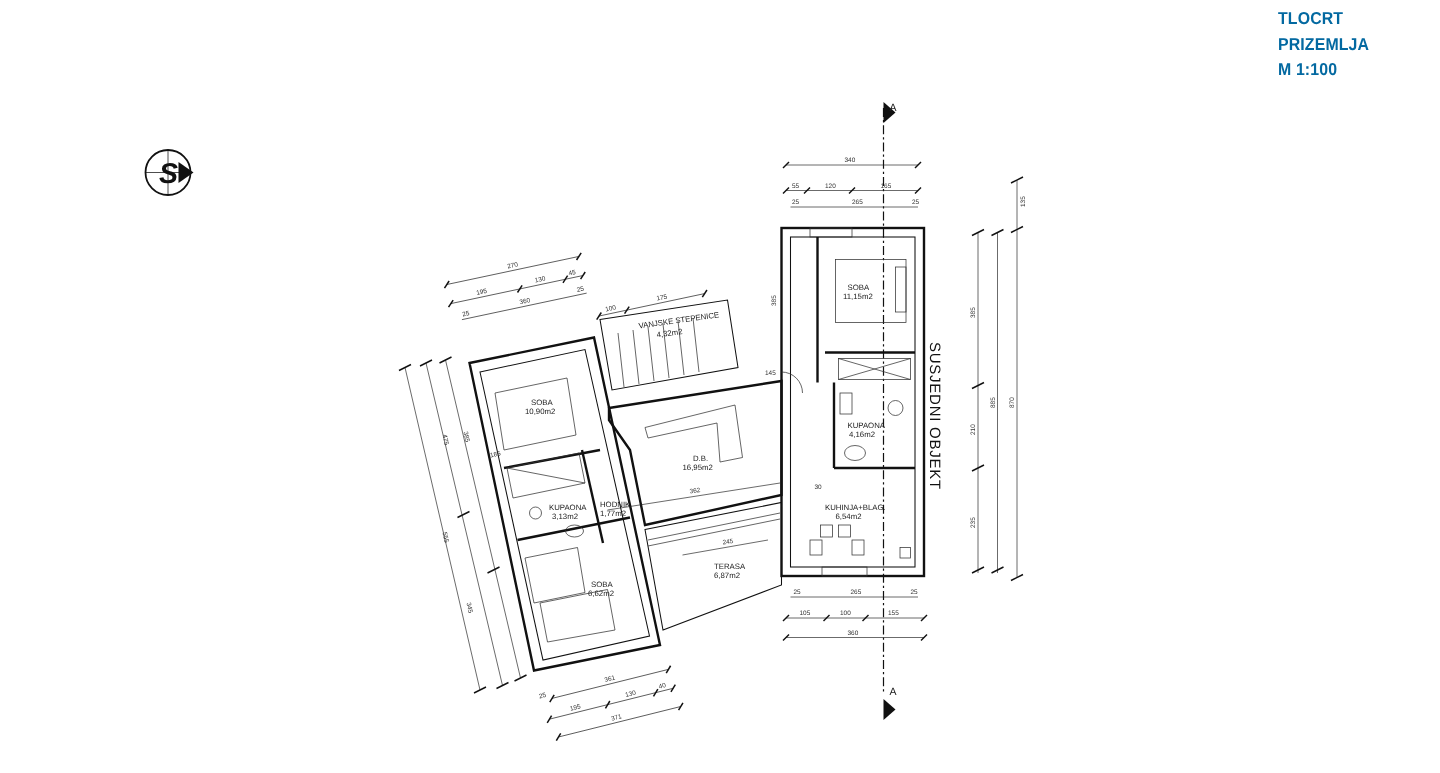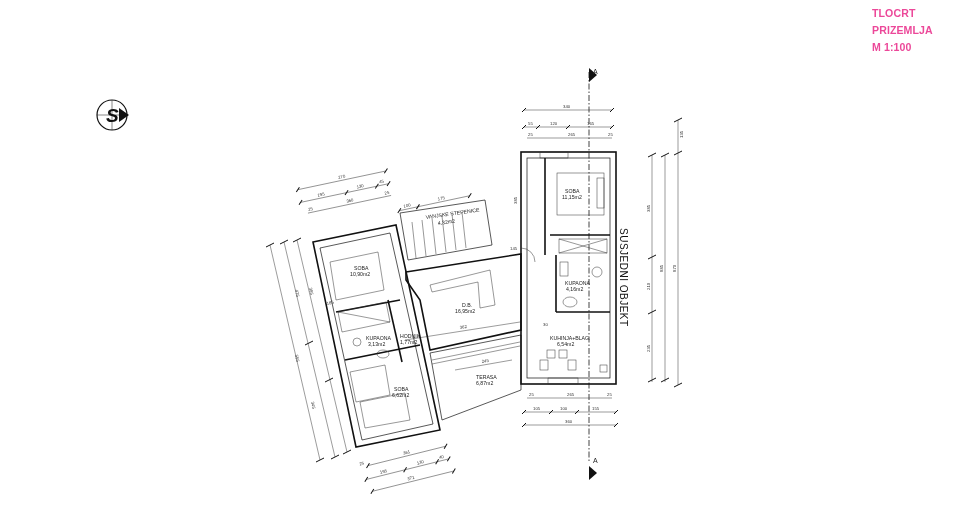"TLOCRT PRIZEMLJA" .title-block { color: #ec4899 -> #0369a1; left: 872px -> 852px }
